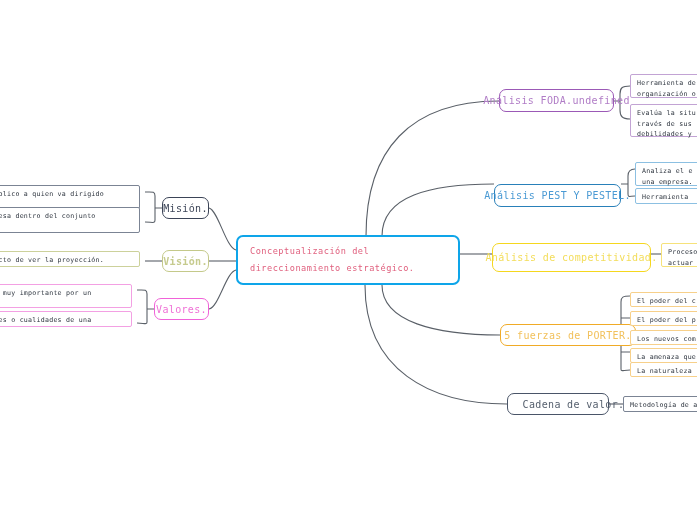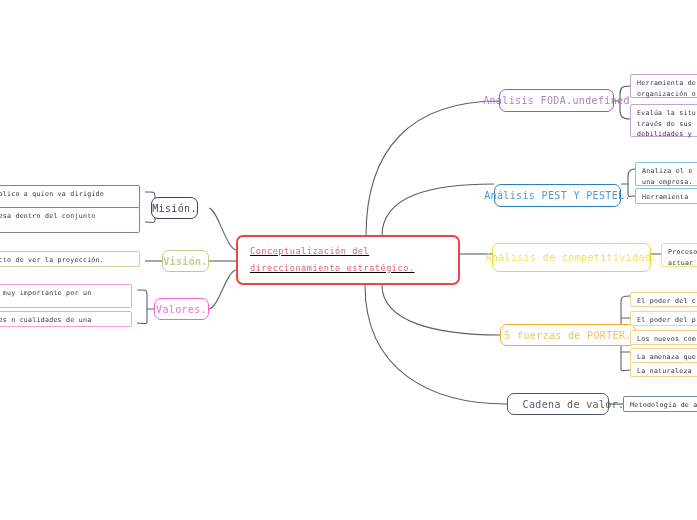"Misión." #n-mision { left: 151px -> 162px }
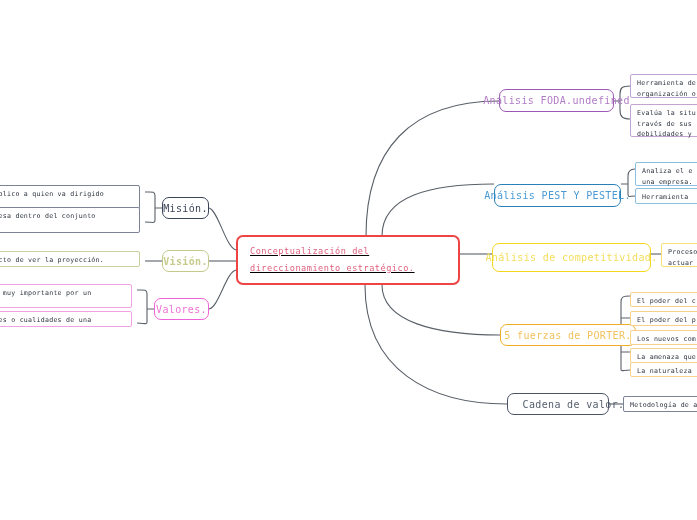"Conceptualización del" #central { border: 2px solid #ef4444 -> 2px solid #0ea5e9; text-decoration: underline -> none }
